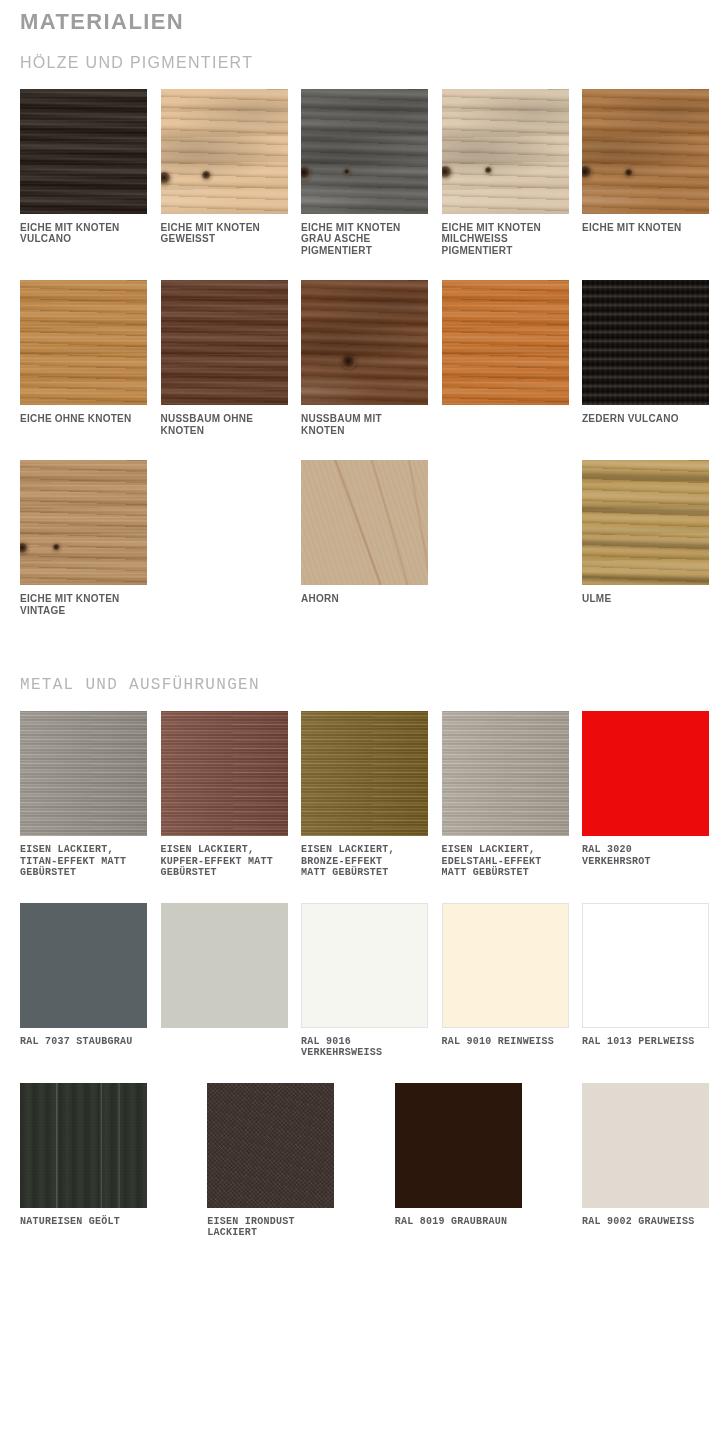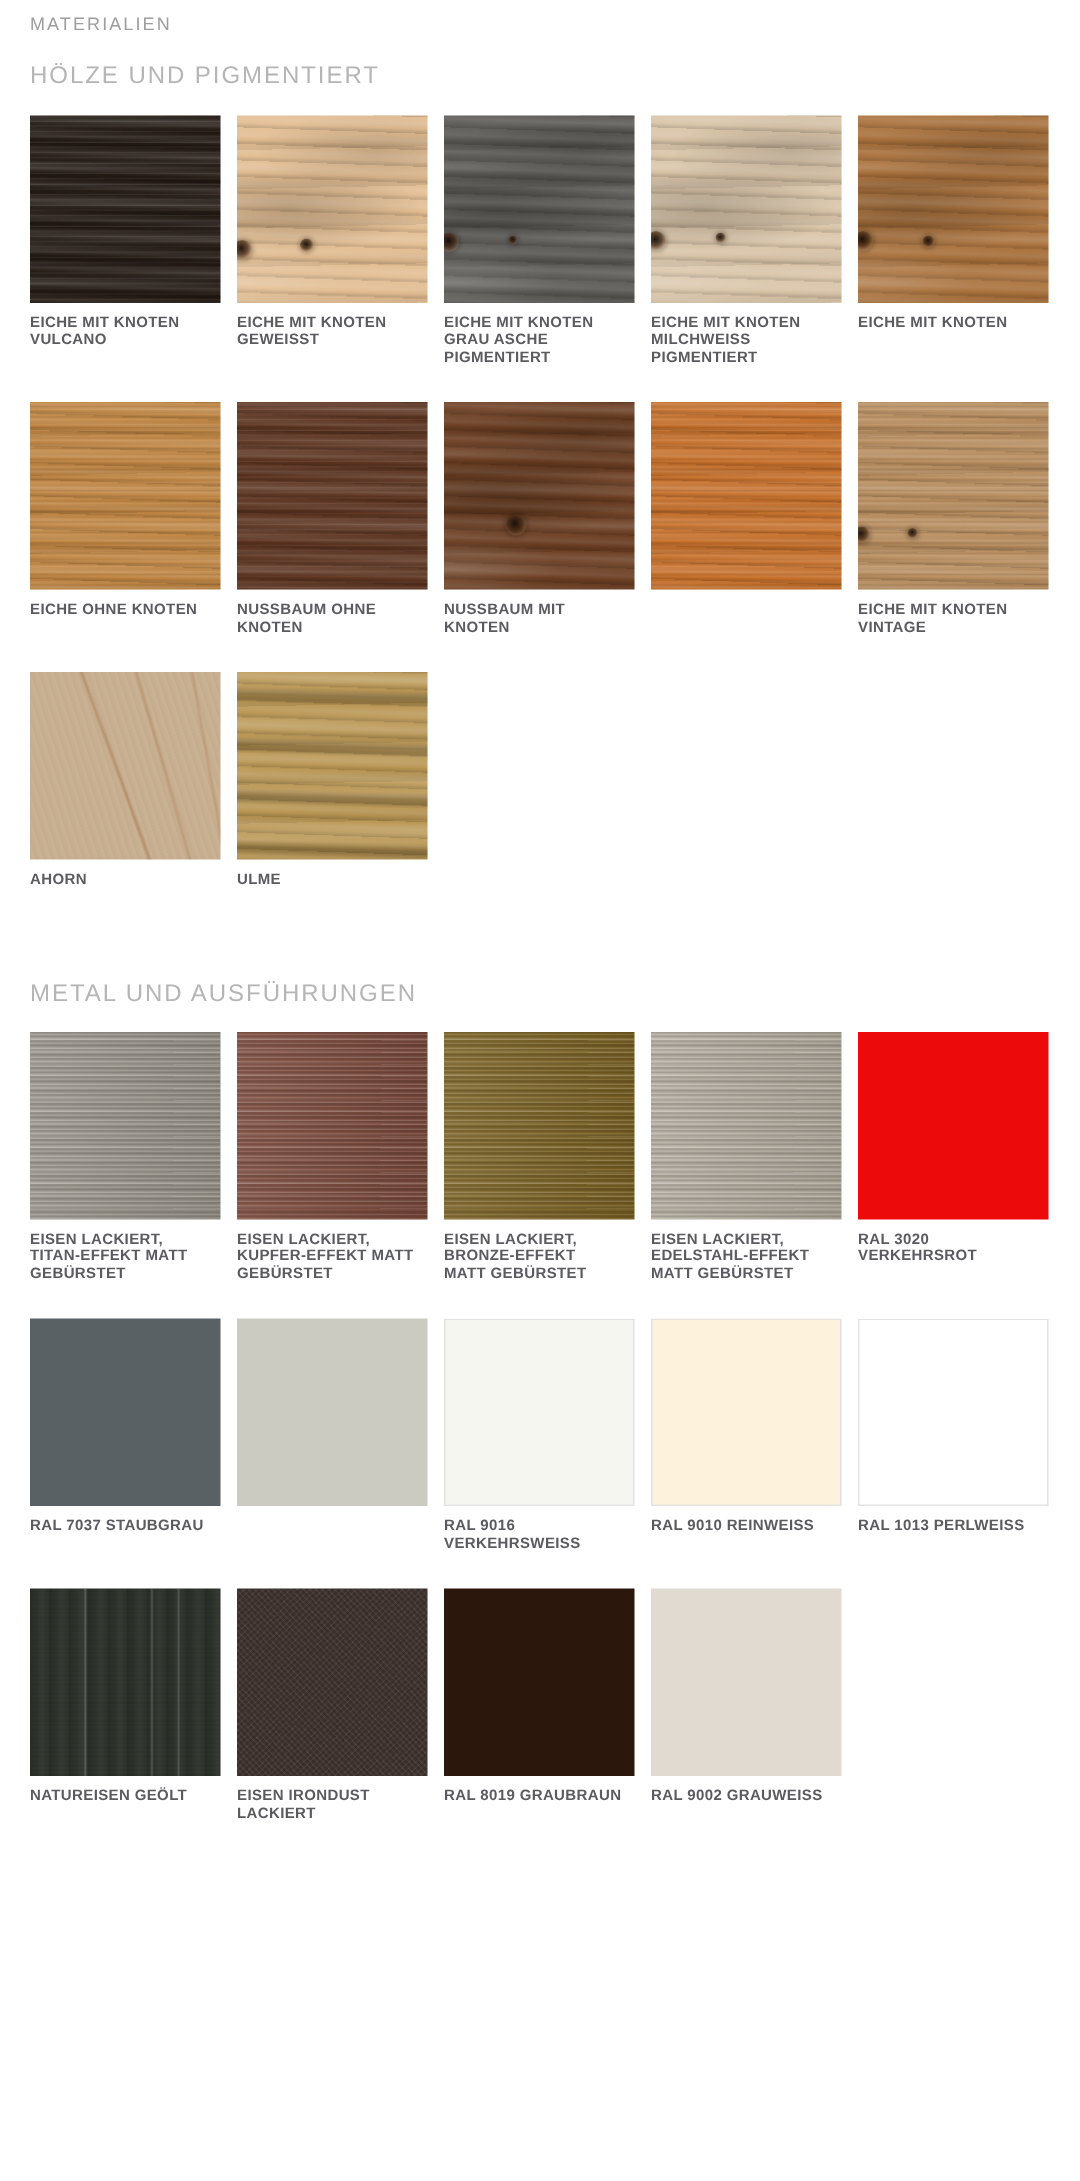"MATERIALIEN" .page-title { font-size: 12px -> 22px; font-weight: normal -> bold }
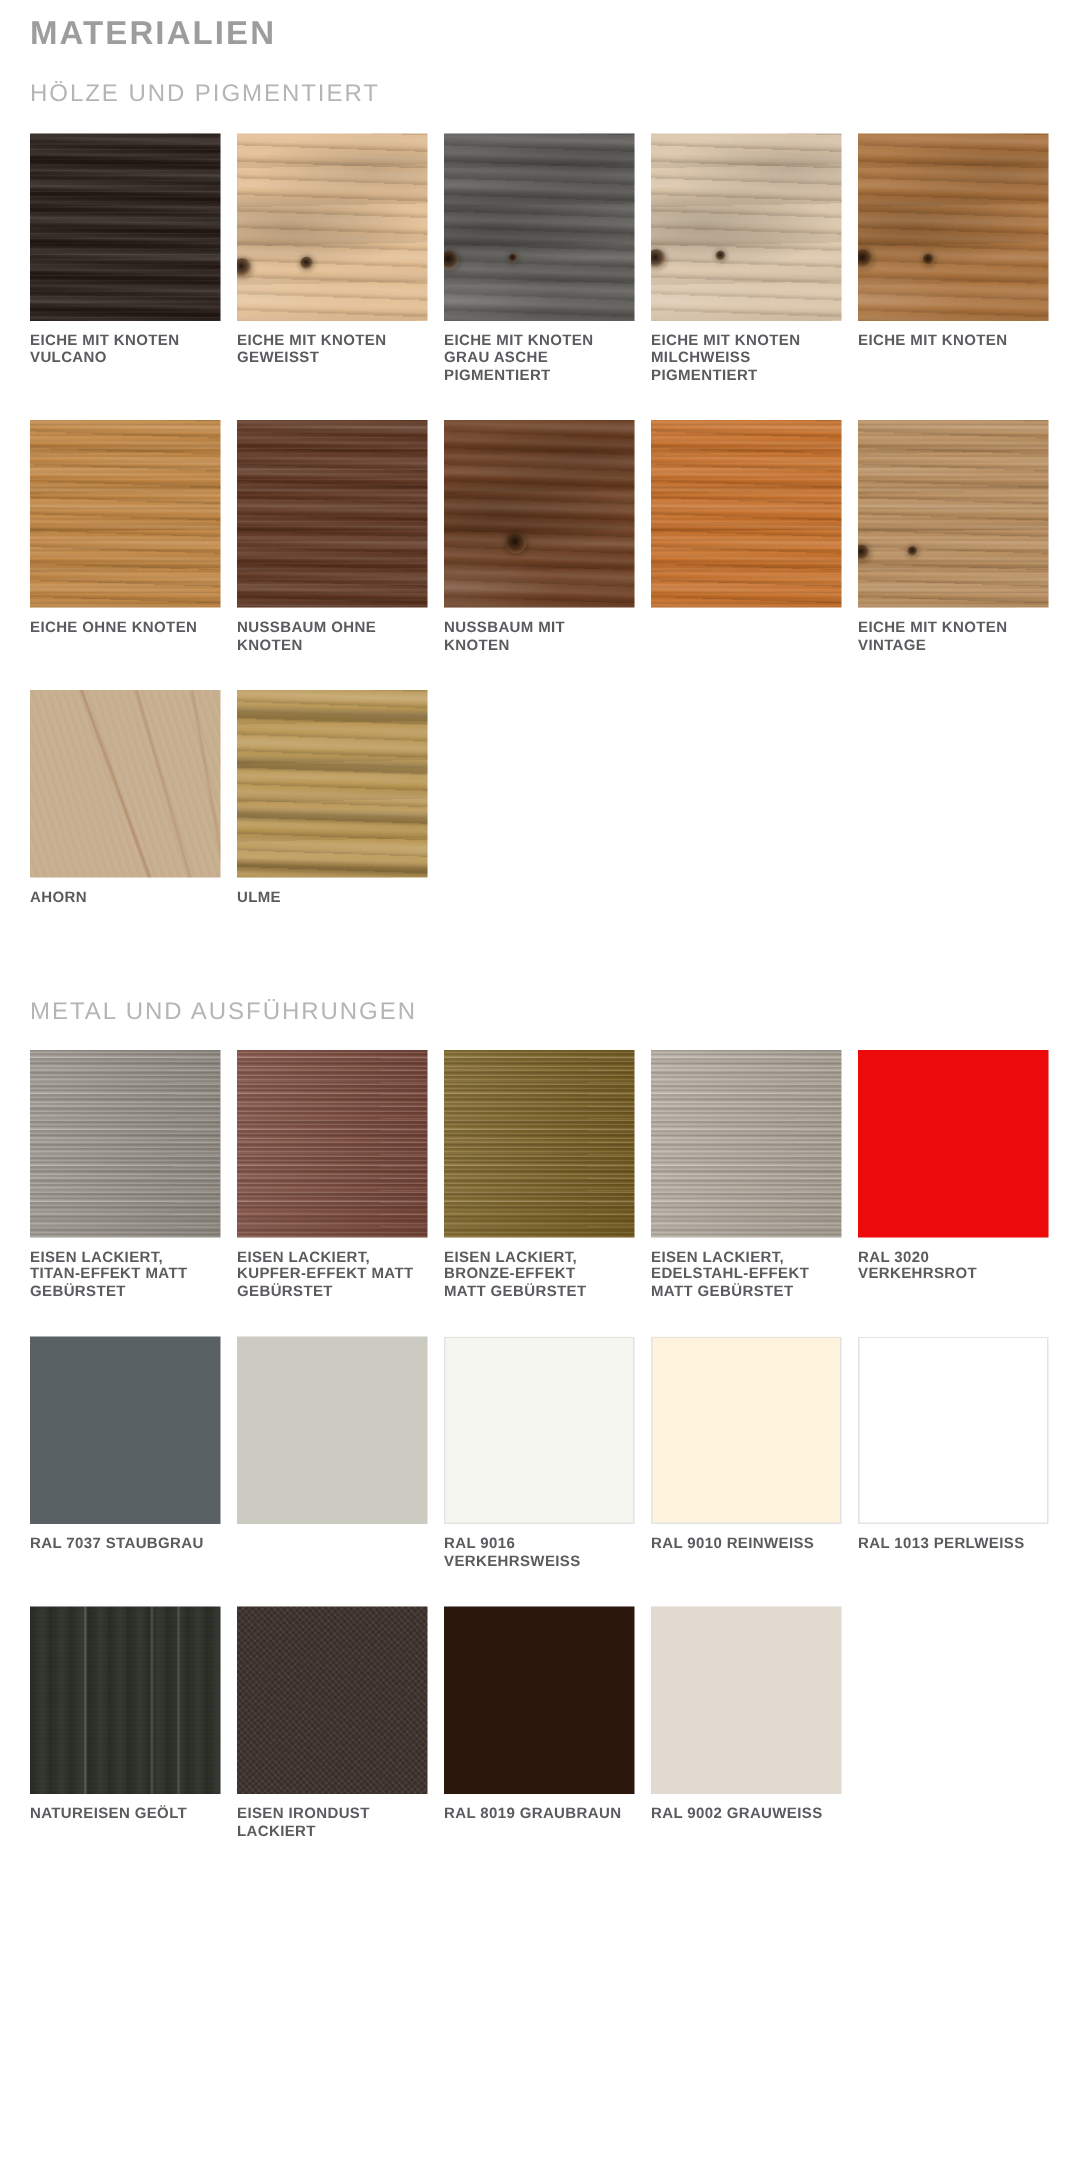"EICHE MIT KNOTEN" .grid { justify-content: none -> space-between }
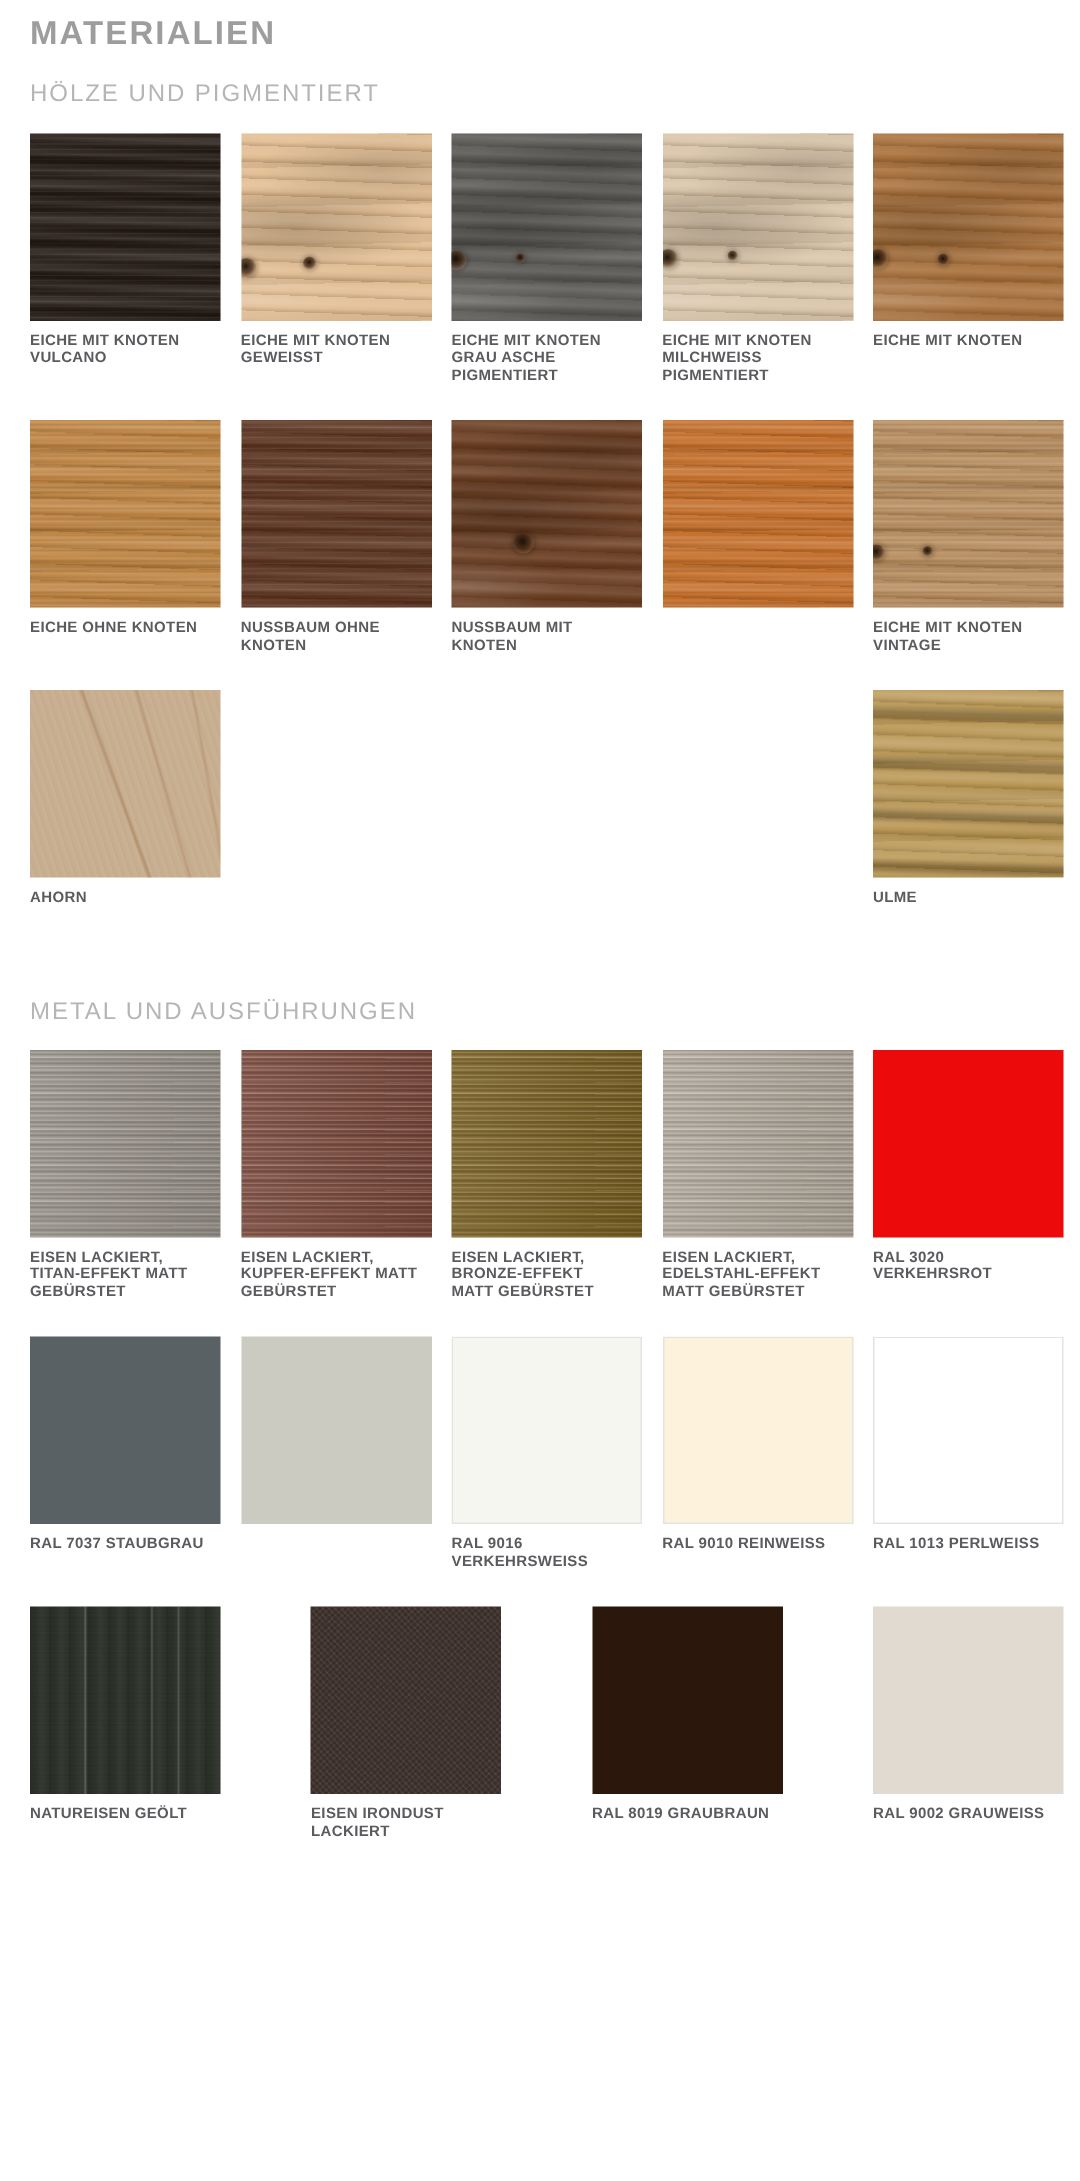"ZEDERN VULCANO" div.cell { html: none -> <div> <div> <div></div> </div> <div>ZEDERN VULCANO</div> </div> }
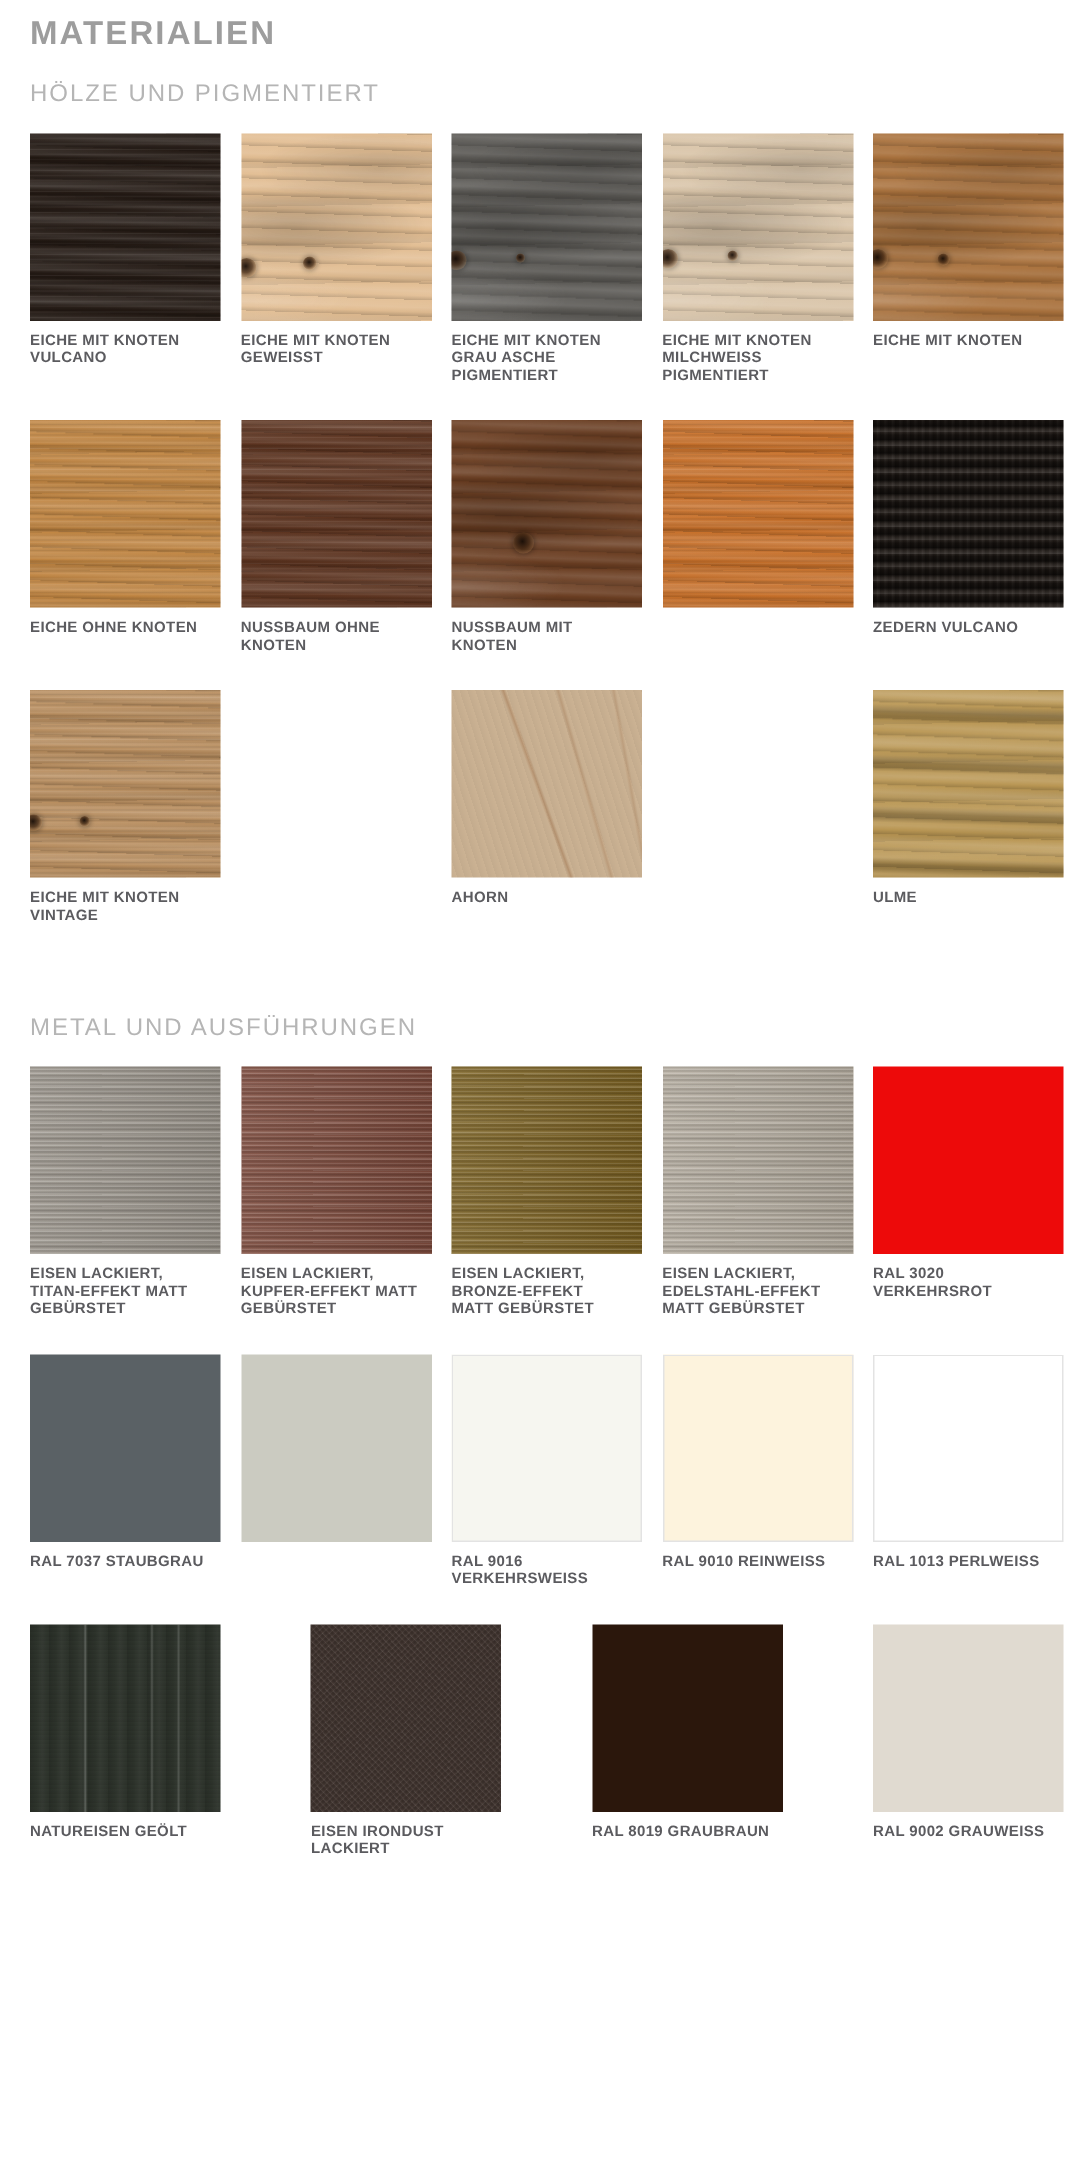"METAL UND AUSFÜHRUNGEN" .section-metal { font-family: none -> Liberation Mono, monospace }
